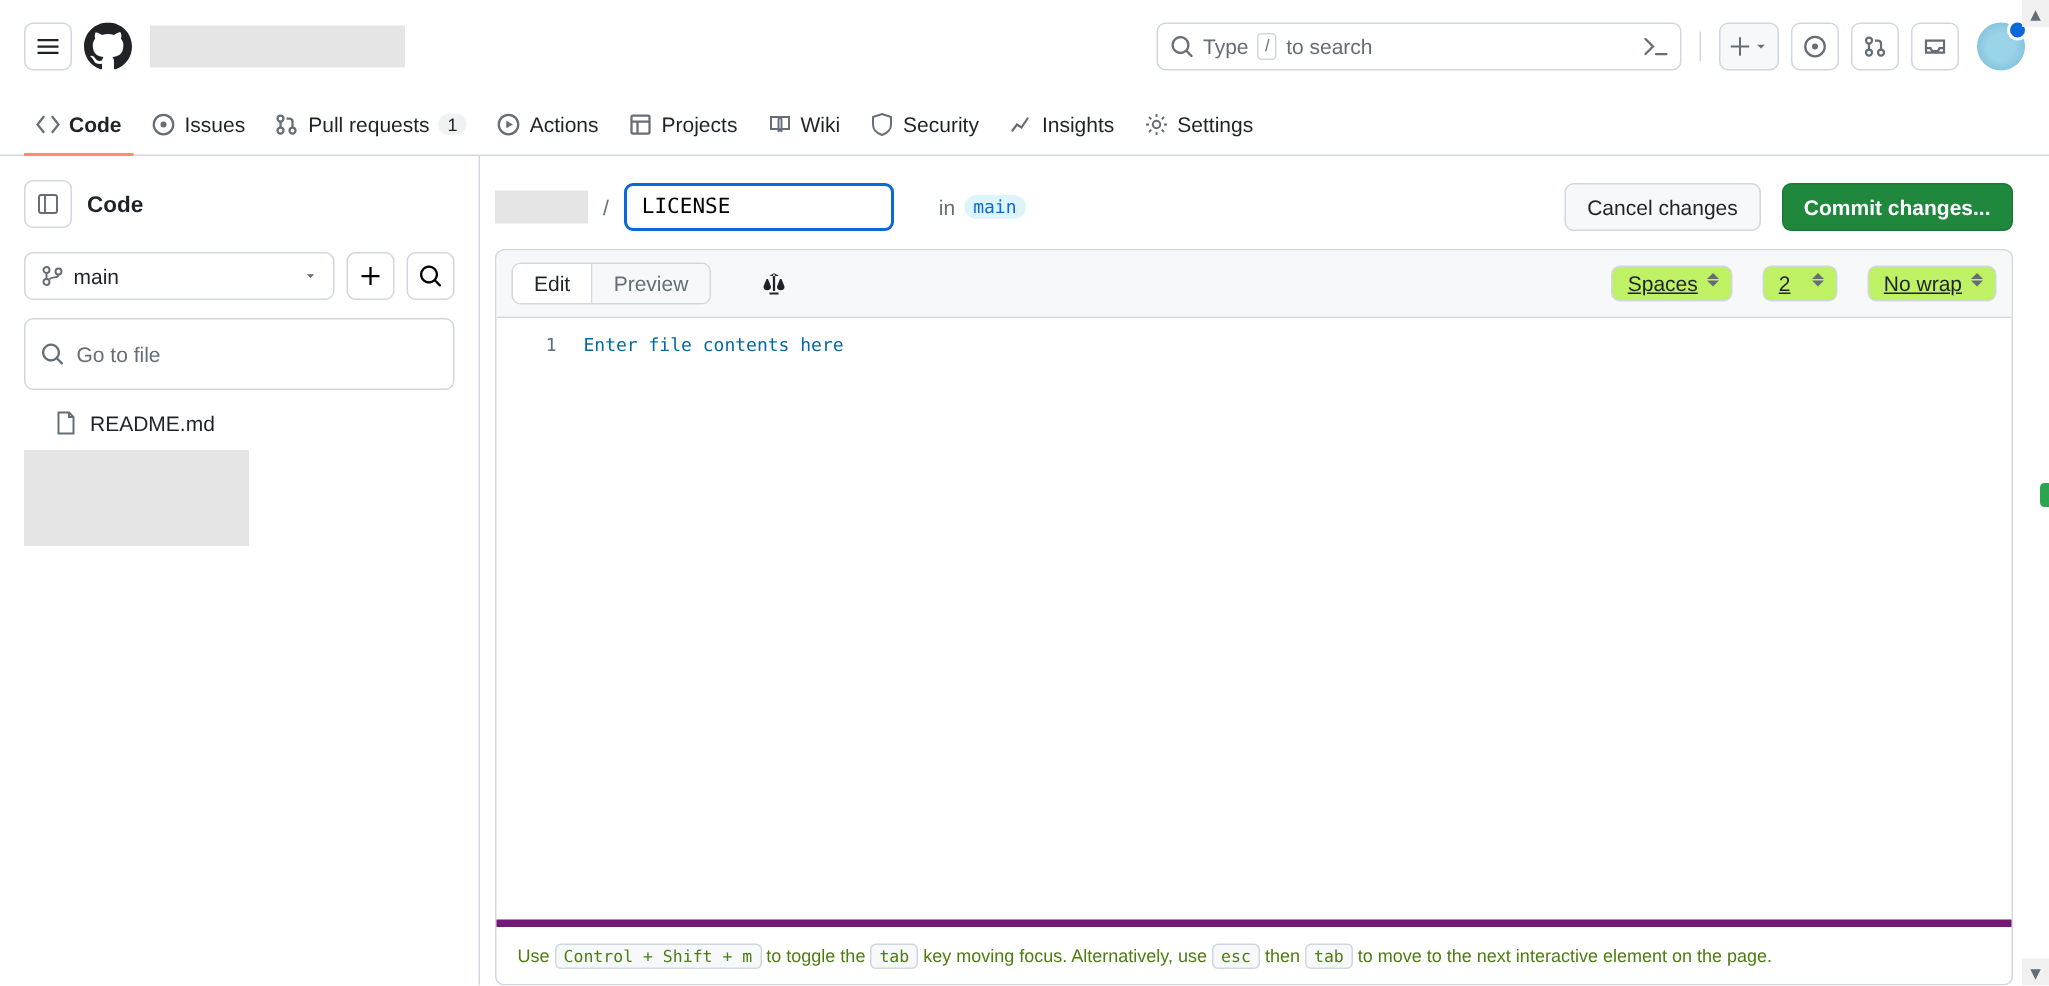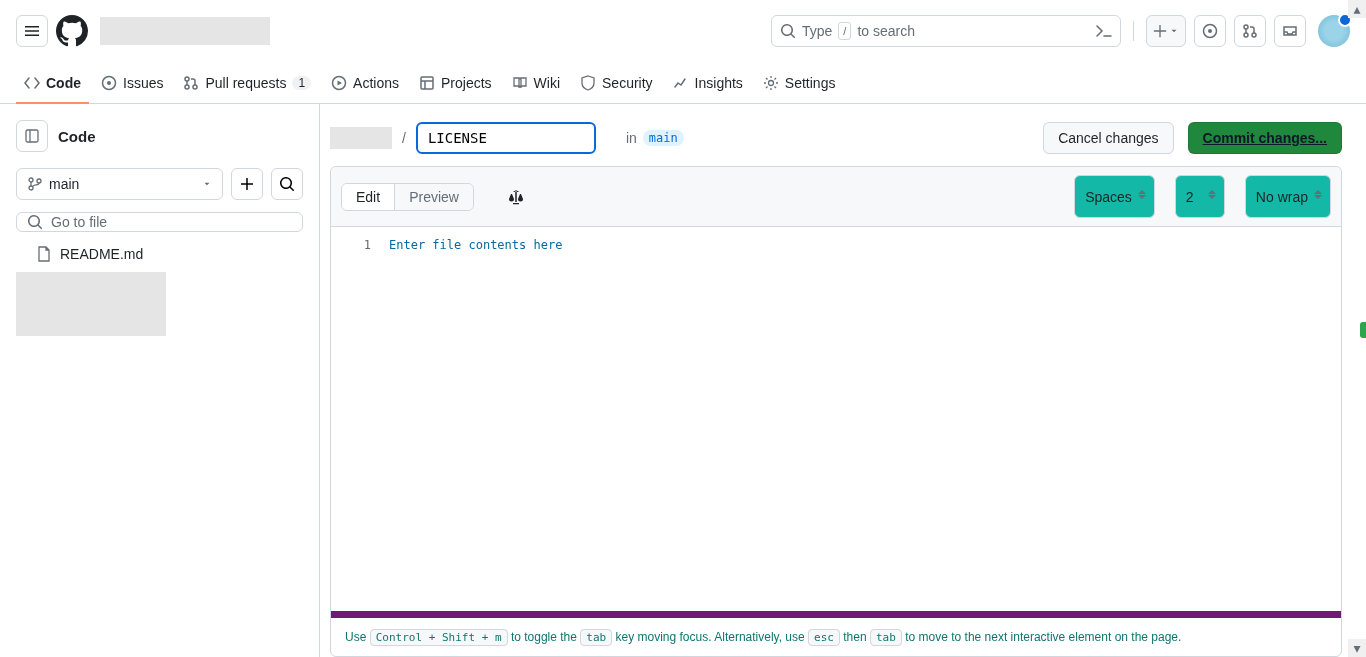"Commit changes..." .btn.primary { color: #0f172a -> #ffffff; text-decoration: underline -> none }
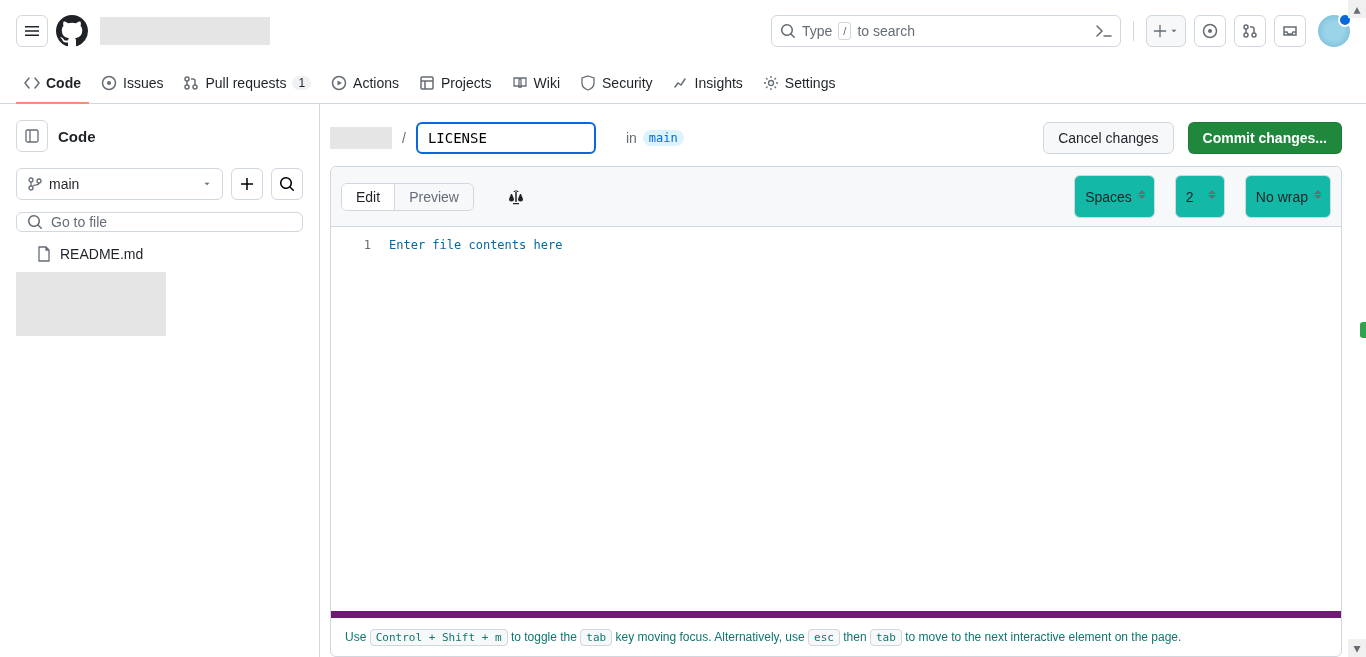"Spaces" .select-small { background: #14b8a6 -> #bef264; height: 43px -> 24px; text-decoration: none -> underline }
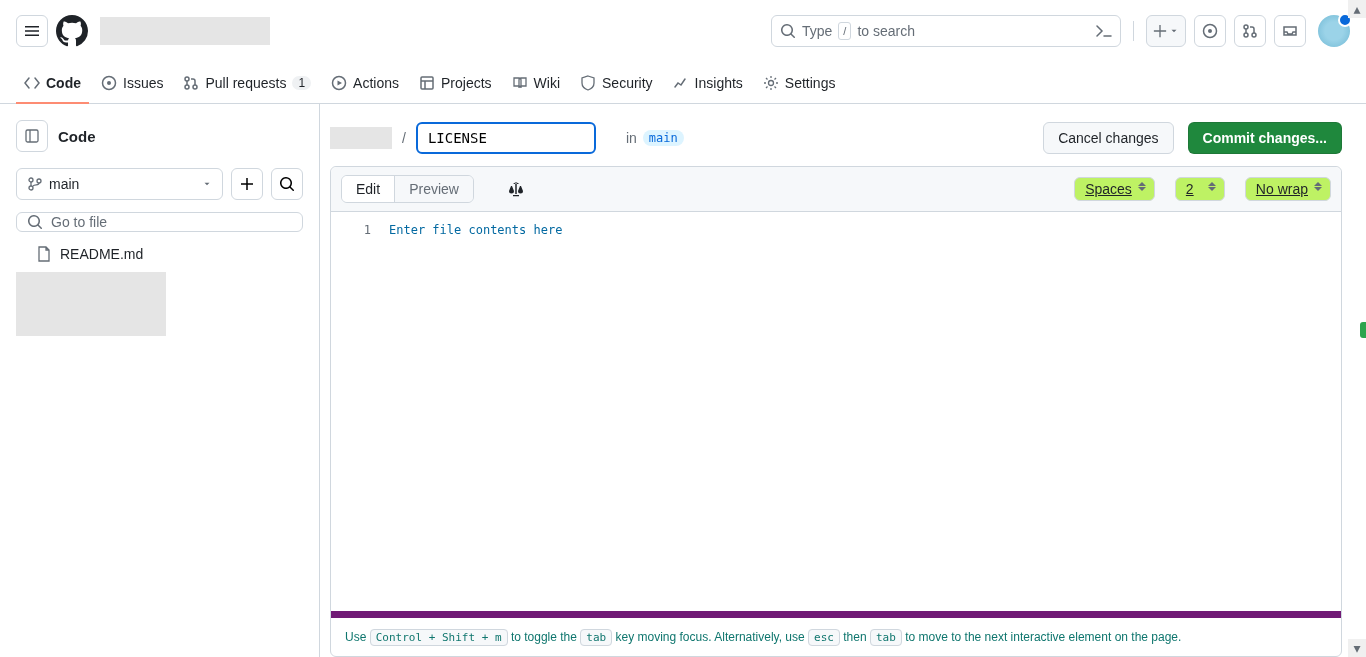"Go to file" .file-filter { height: 20px -> 48px }
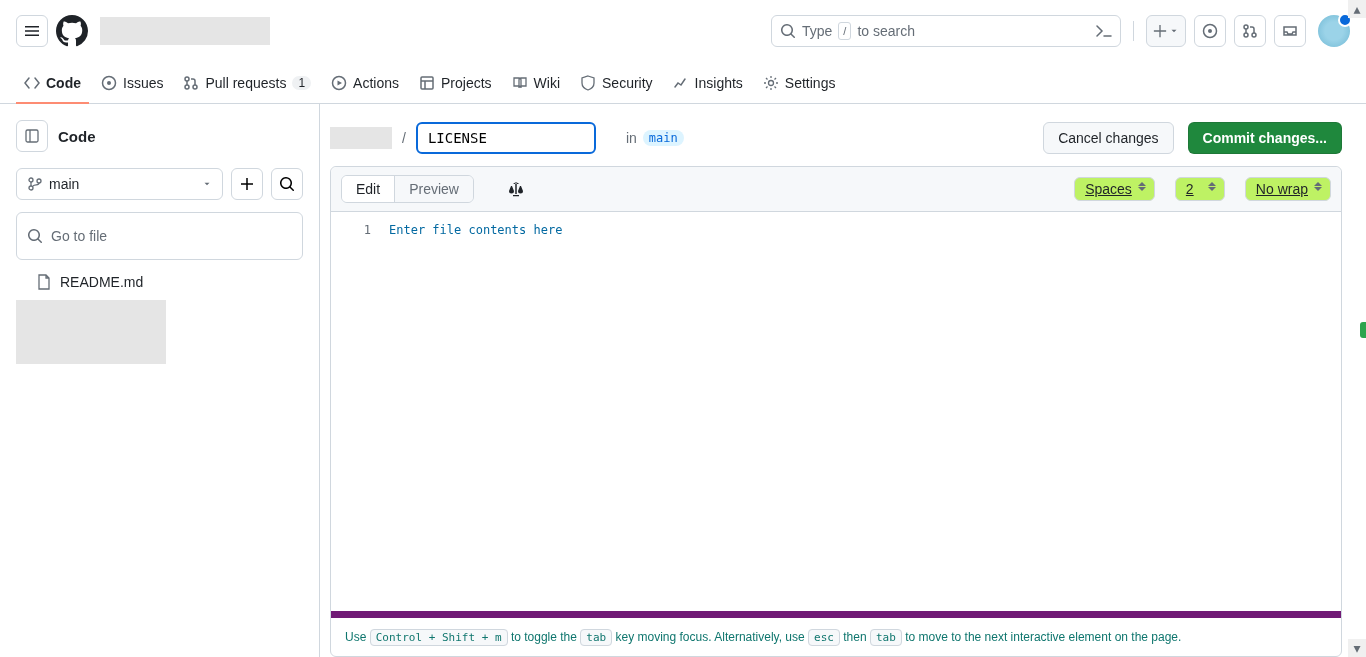"Use Control + Shift +" .hint { border-top: 7px solid #701a75 -> 5px solid #701a75; color: #0f766e -> #4d7c0f }
